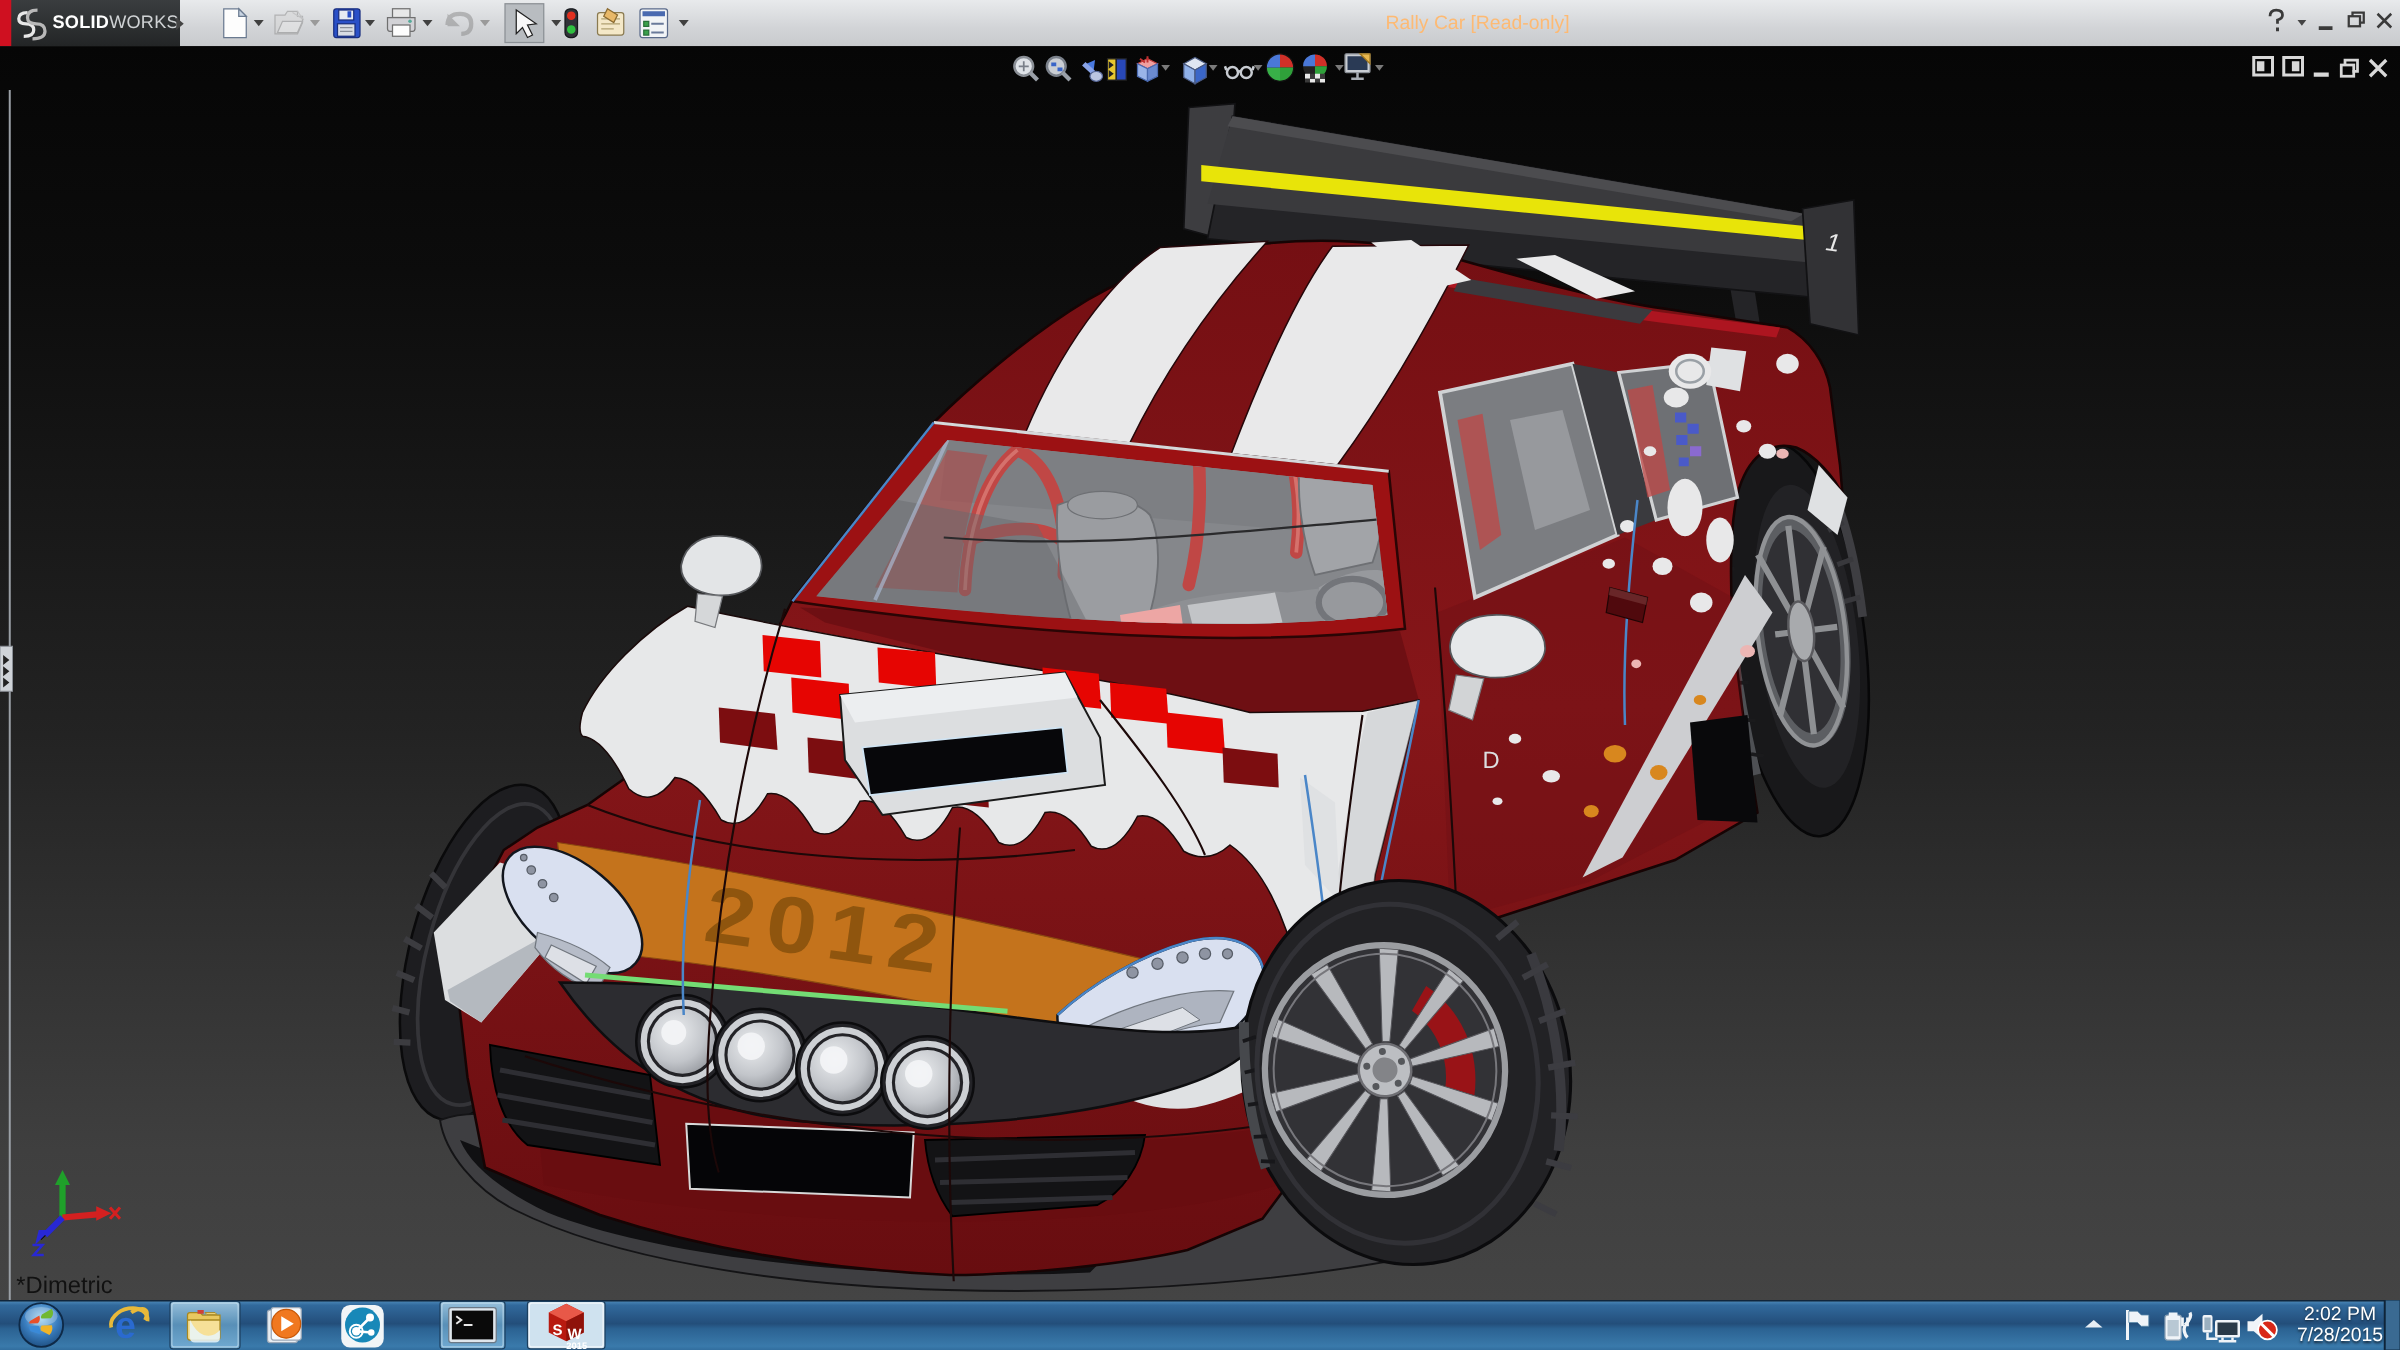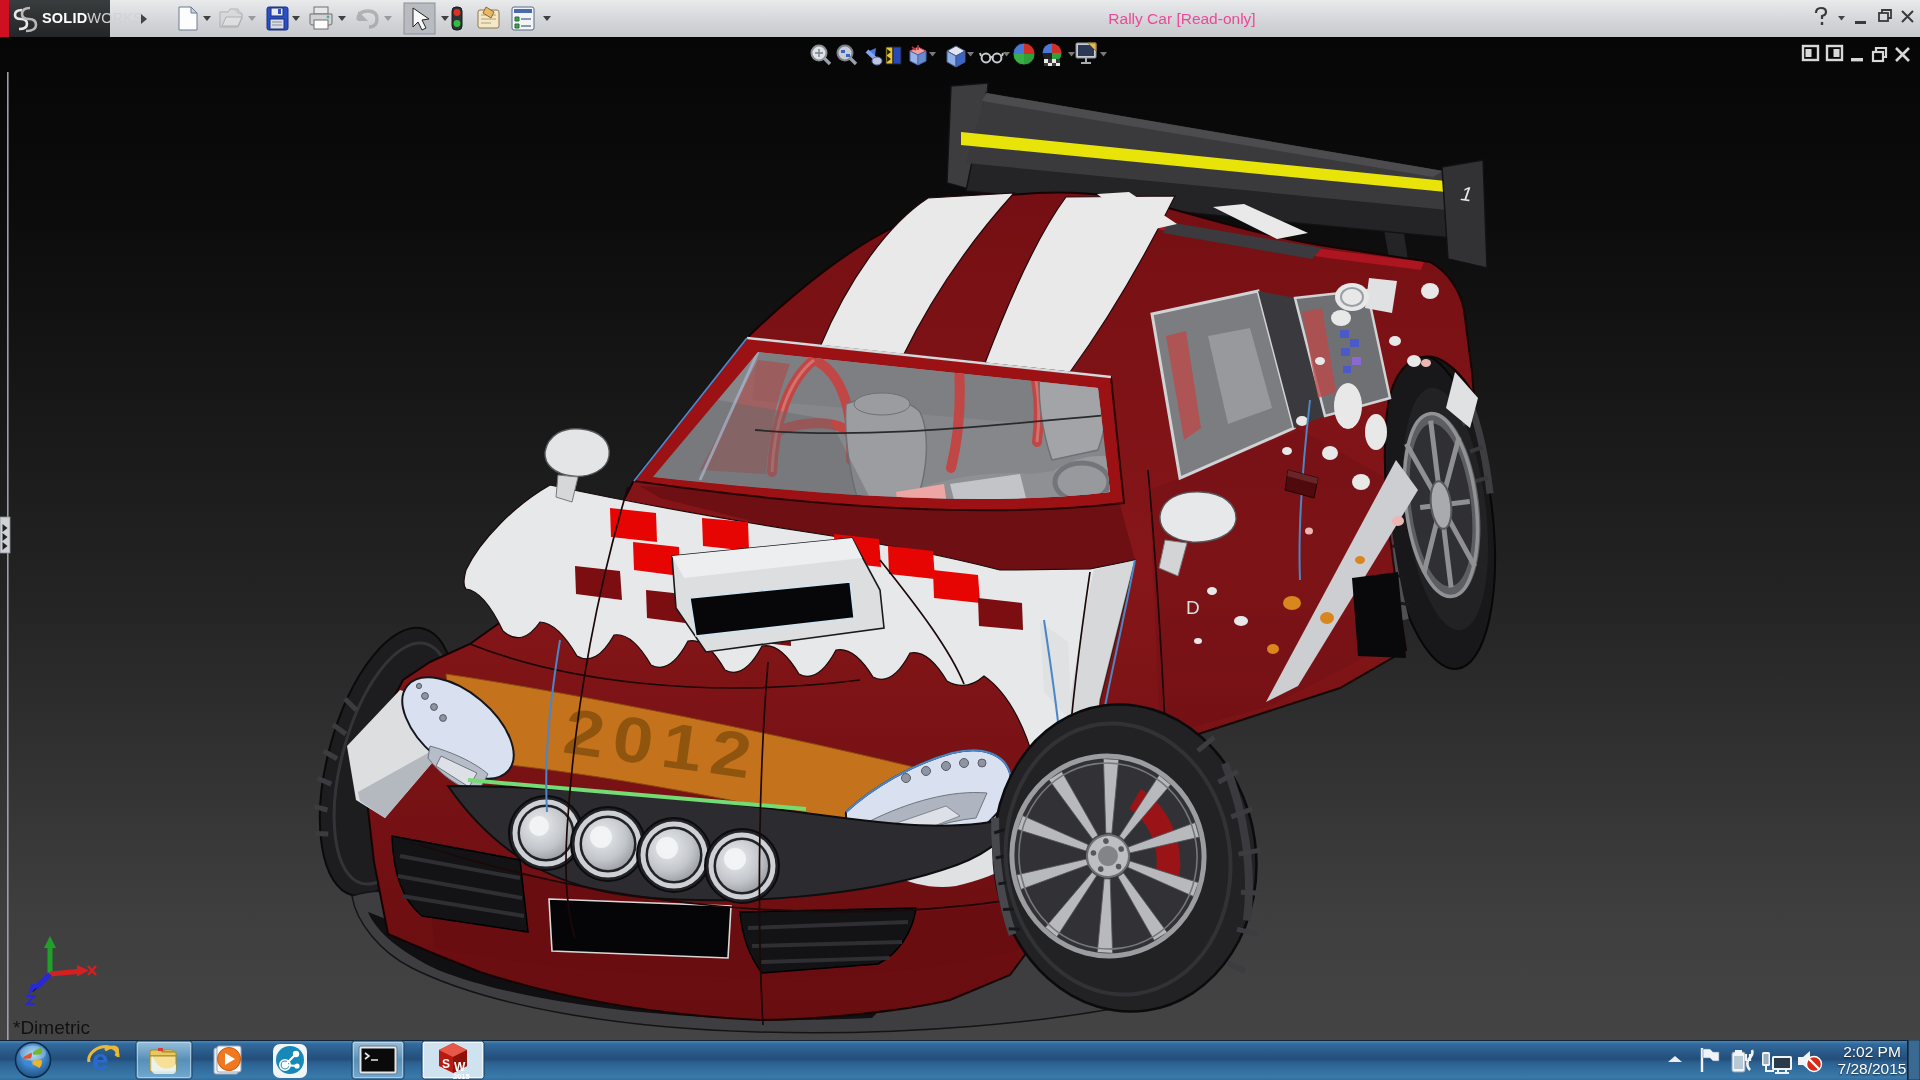"SOLIDWORKS" #swlogo { width: 110px -> 144px }
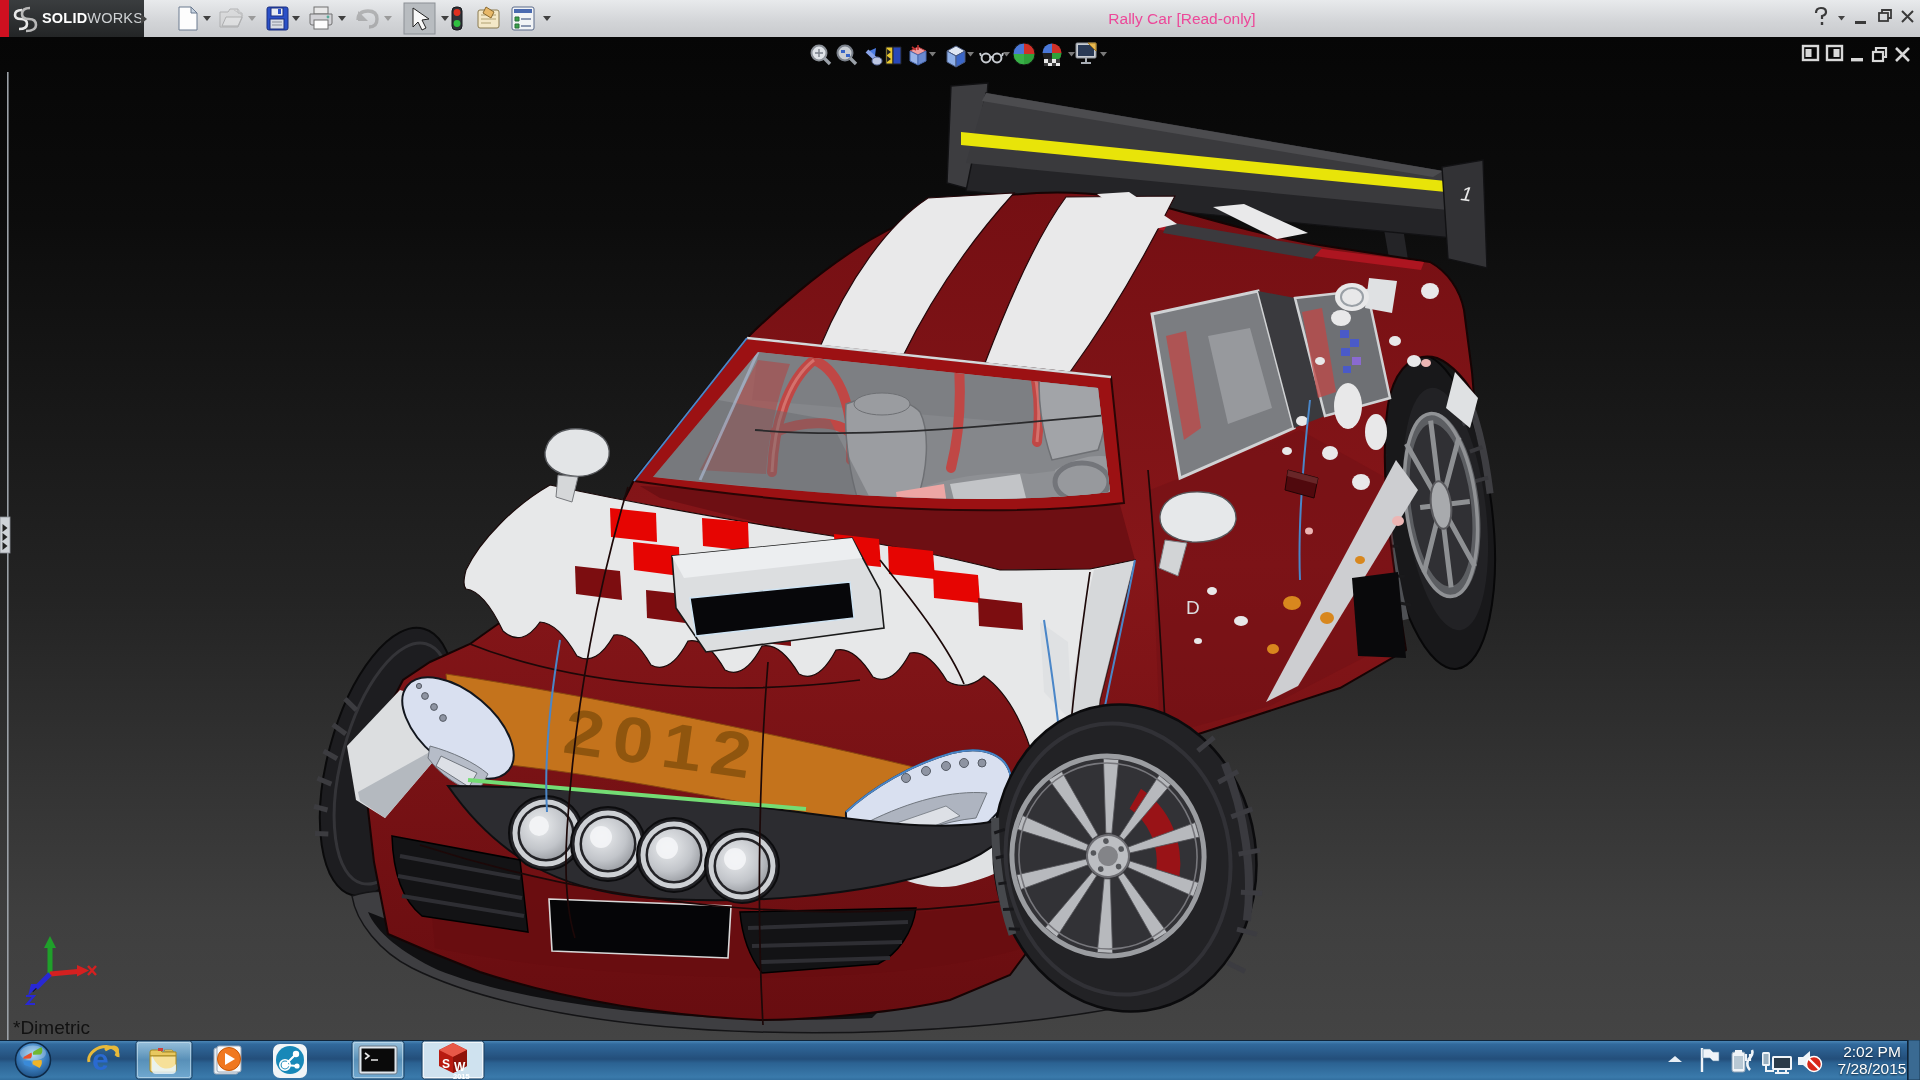"Rally Car [Read-only]" #title { color: #ec4899 -> #fdba74 }
